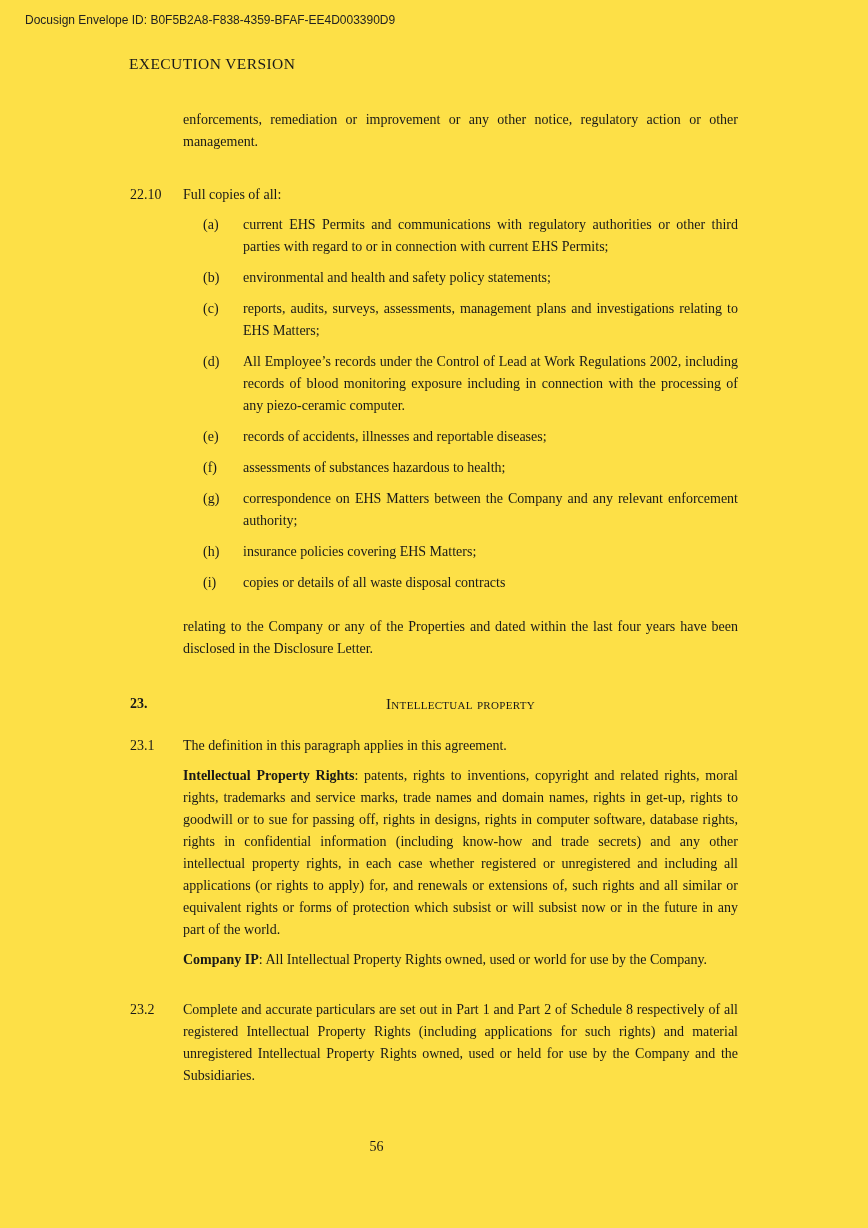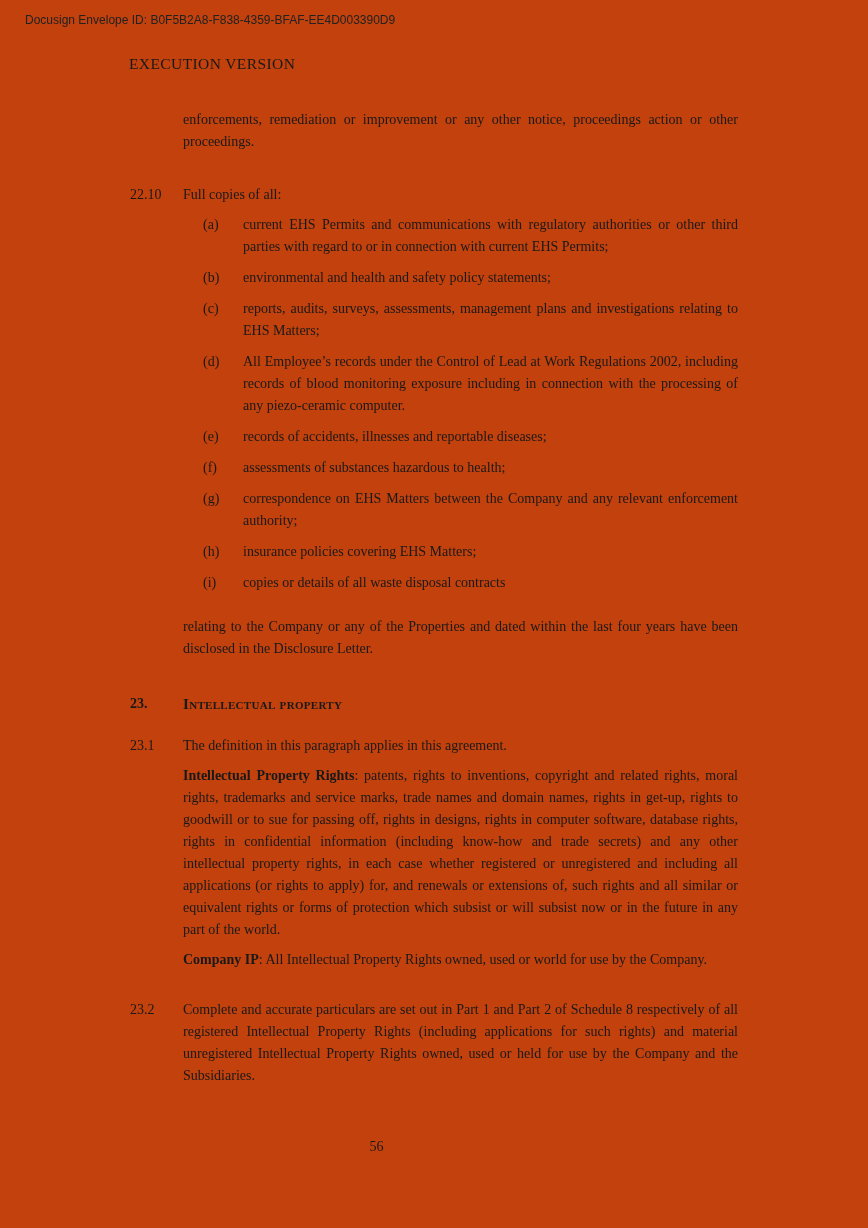"Docusign Envelope ID:" .page { background: #c2410c -> #fde047 }
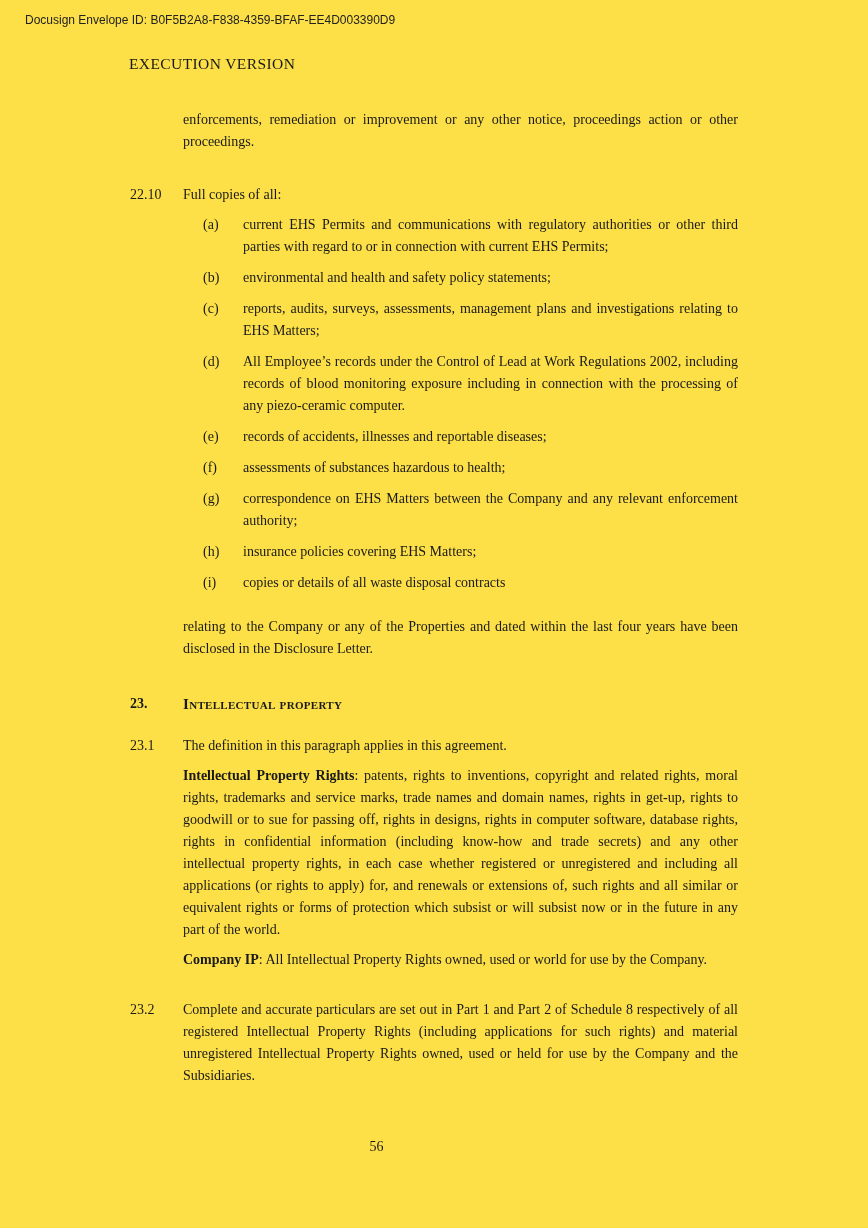"enforcements, remediation or improvement" p.intro-para { text: proceedings action or other proceedings -> regulatory action or other management }
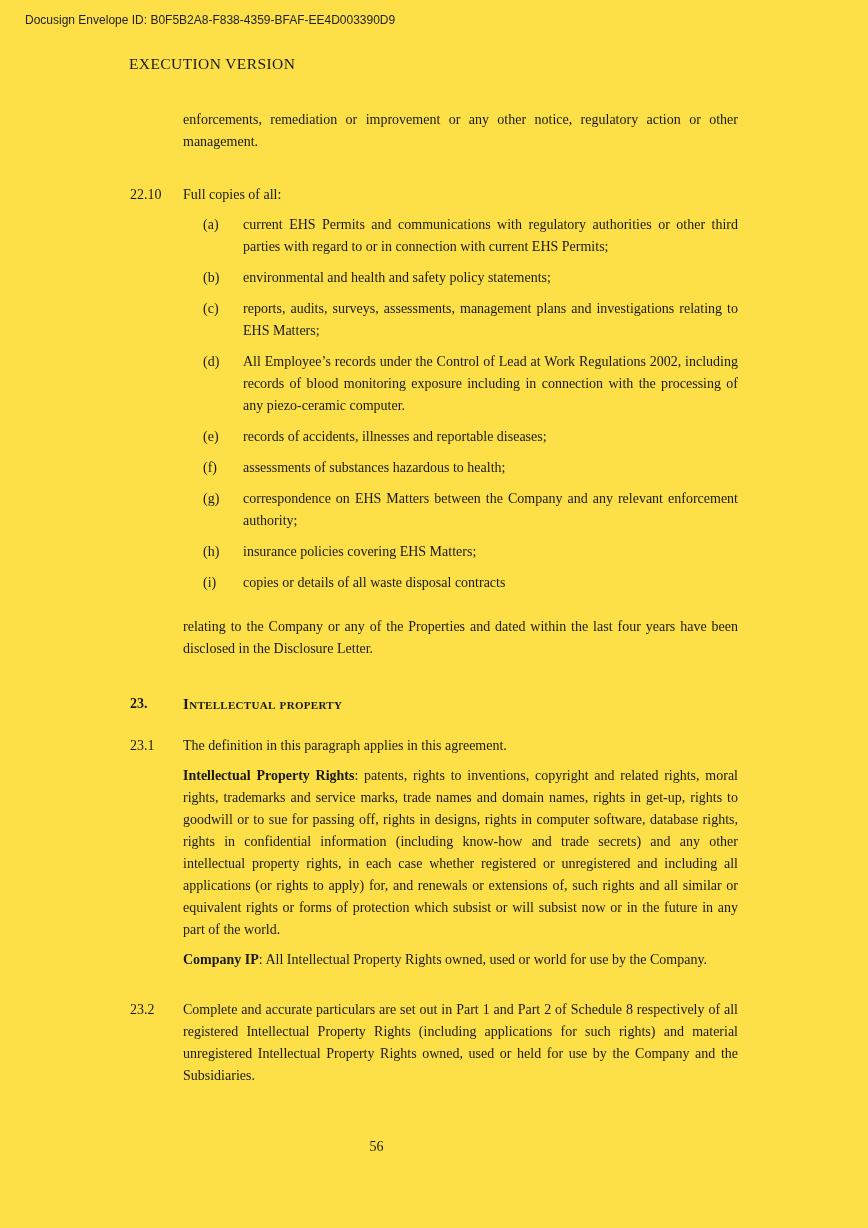"Intellectual property" .section-title { font-weight: bold -> normal; text-align: none -> center }
